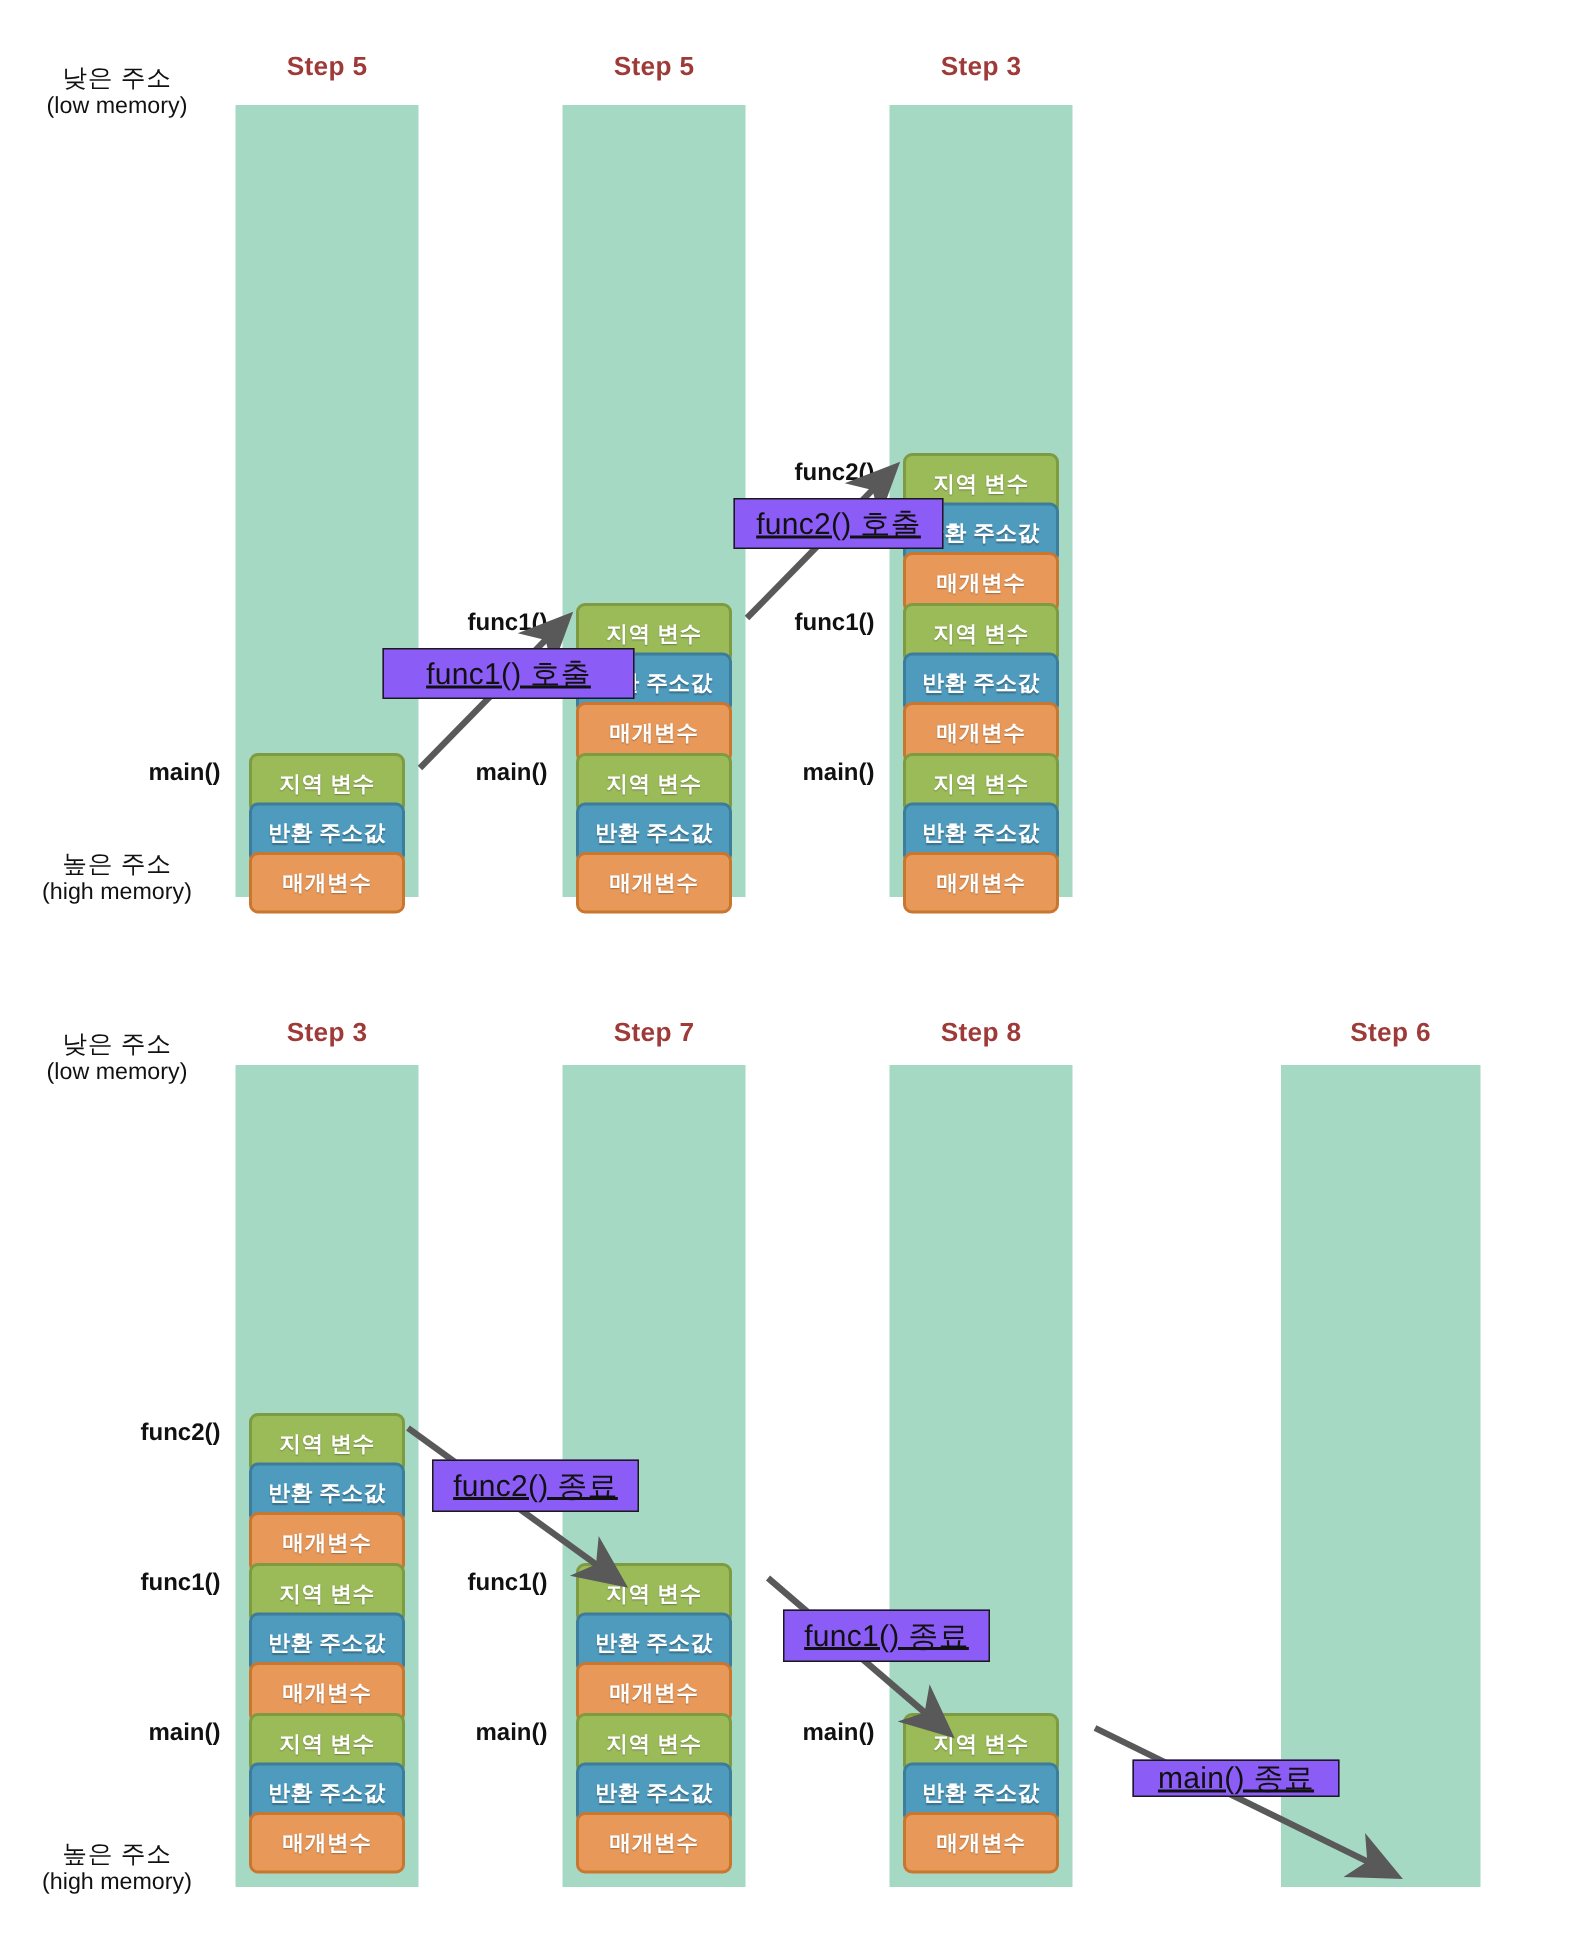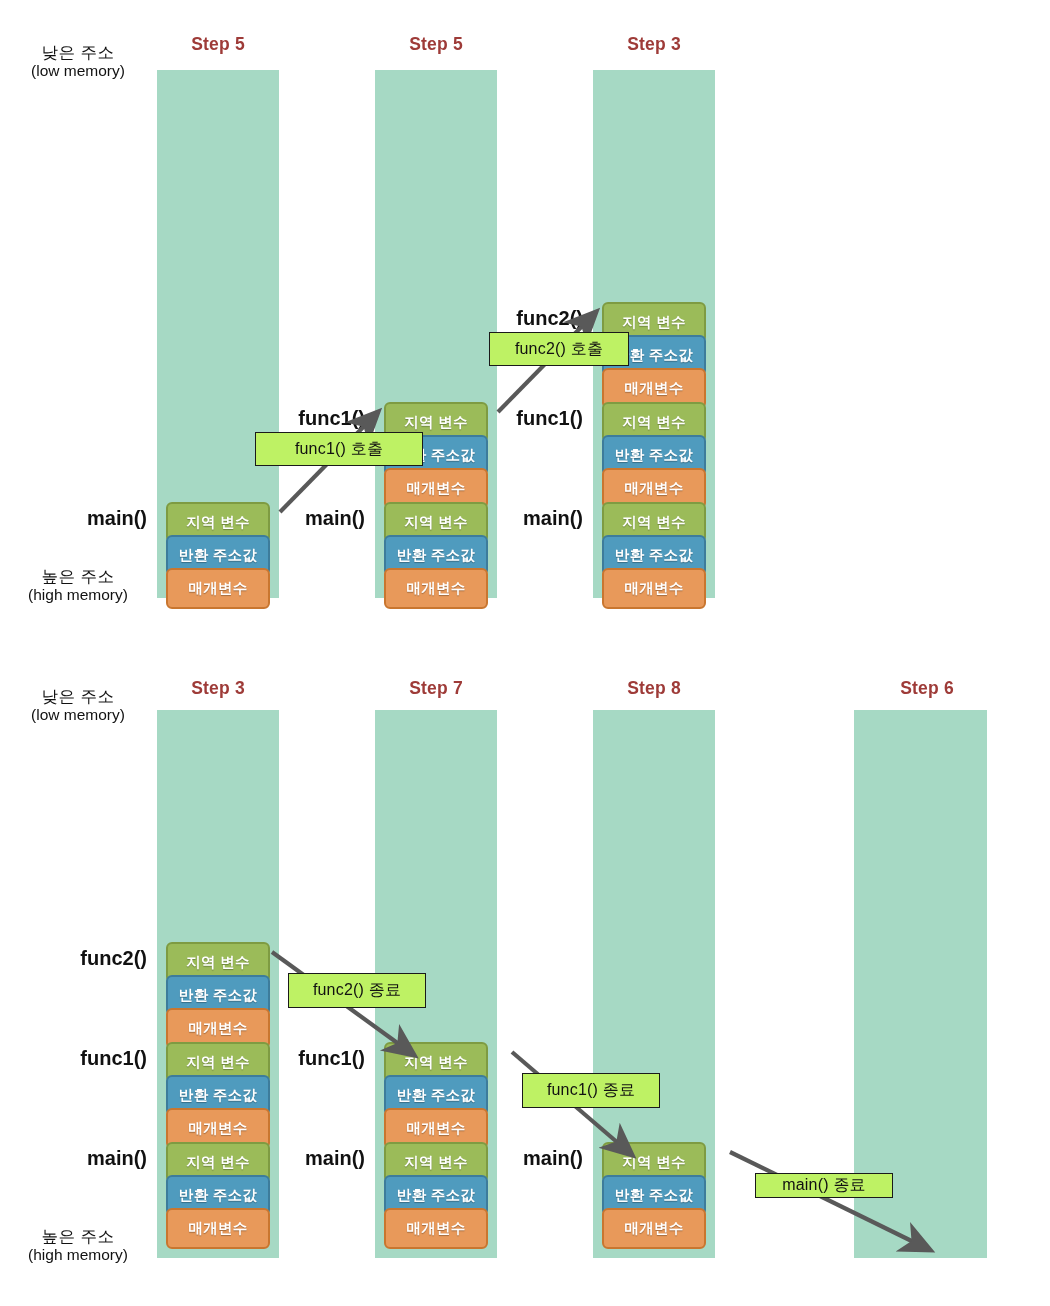"func2()" .frame-name { font-size: 20px -> 16px }
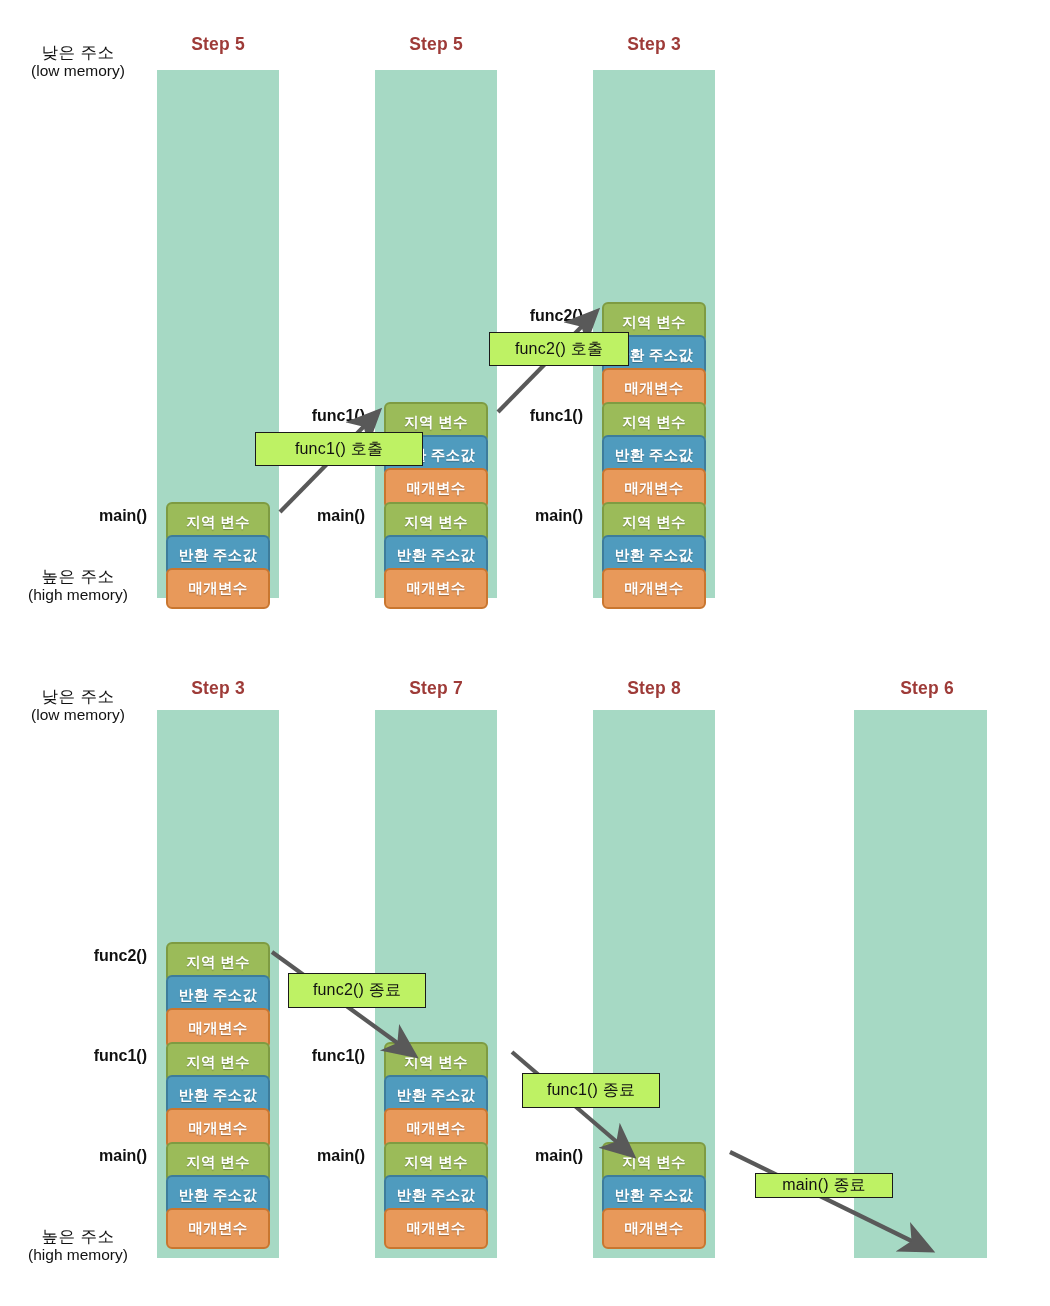"func2() 호출" .callout { background: #bef264 -> #8b5cf6; font-size: 16px -> 20px; text-decoration: none -> underline }
